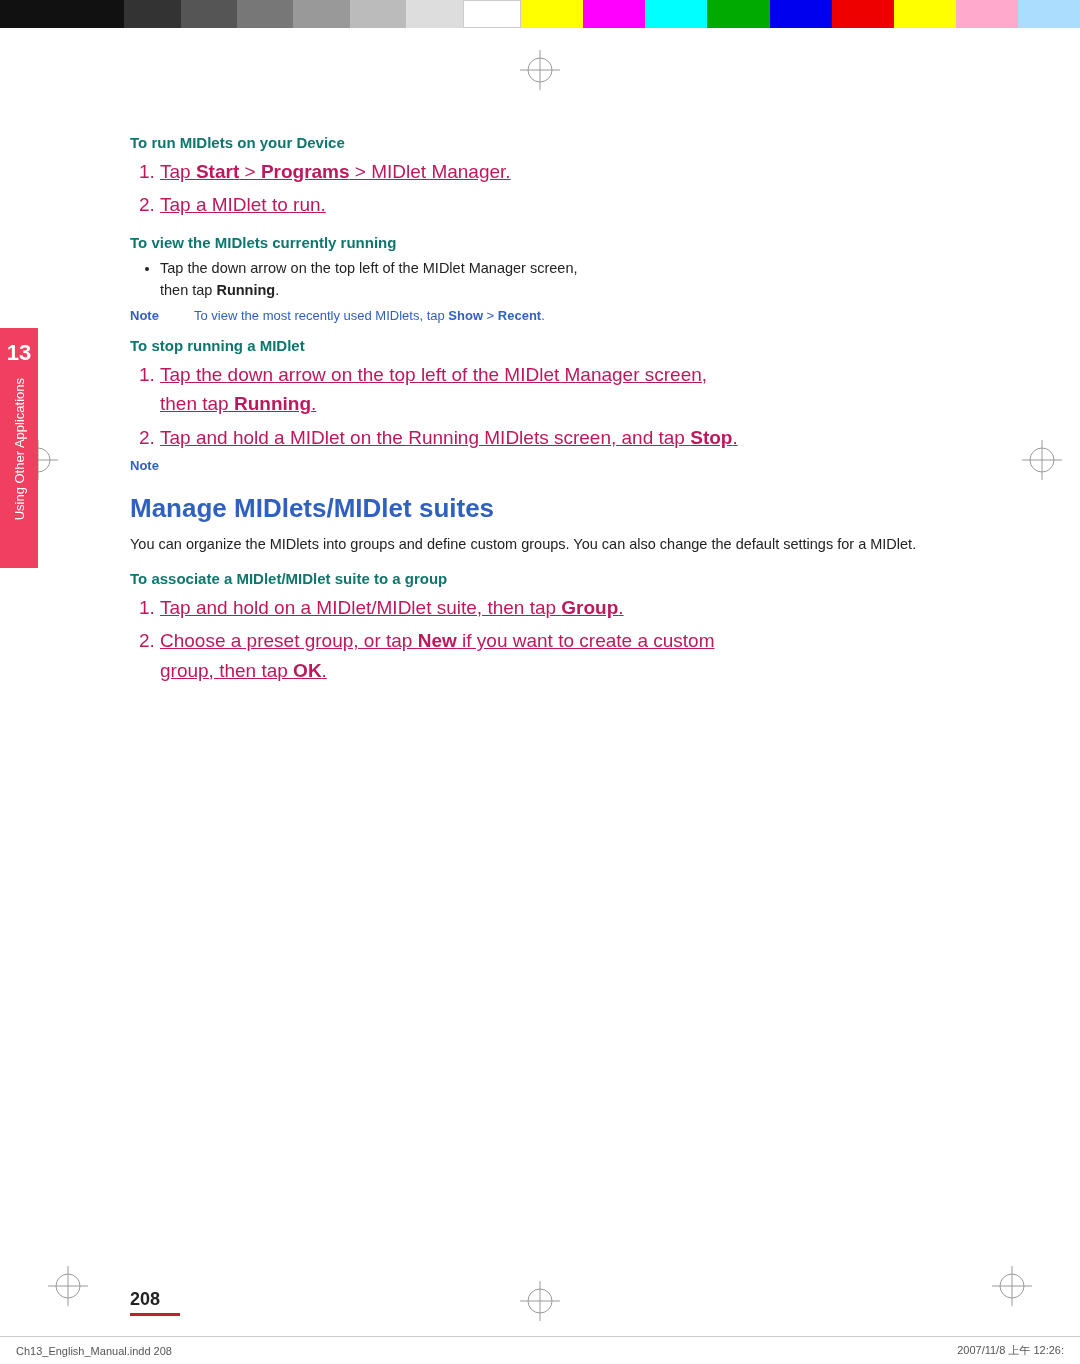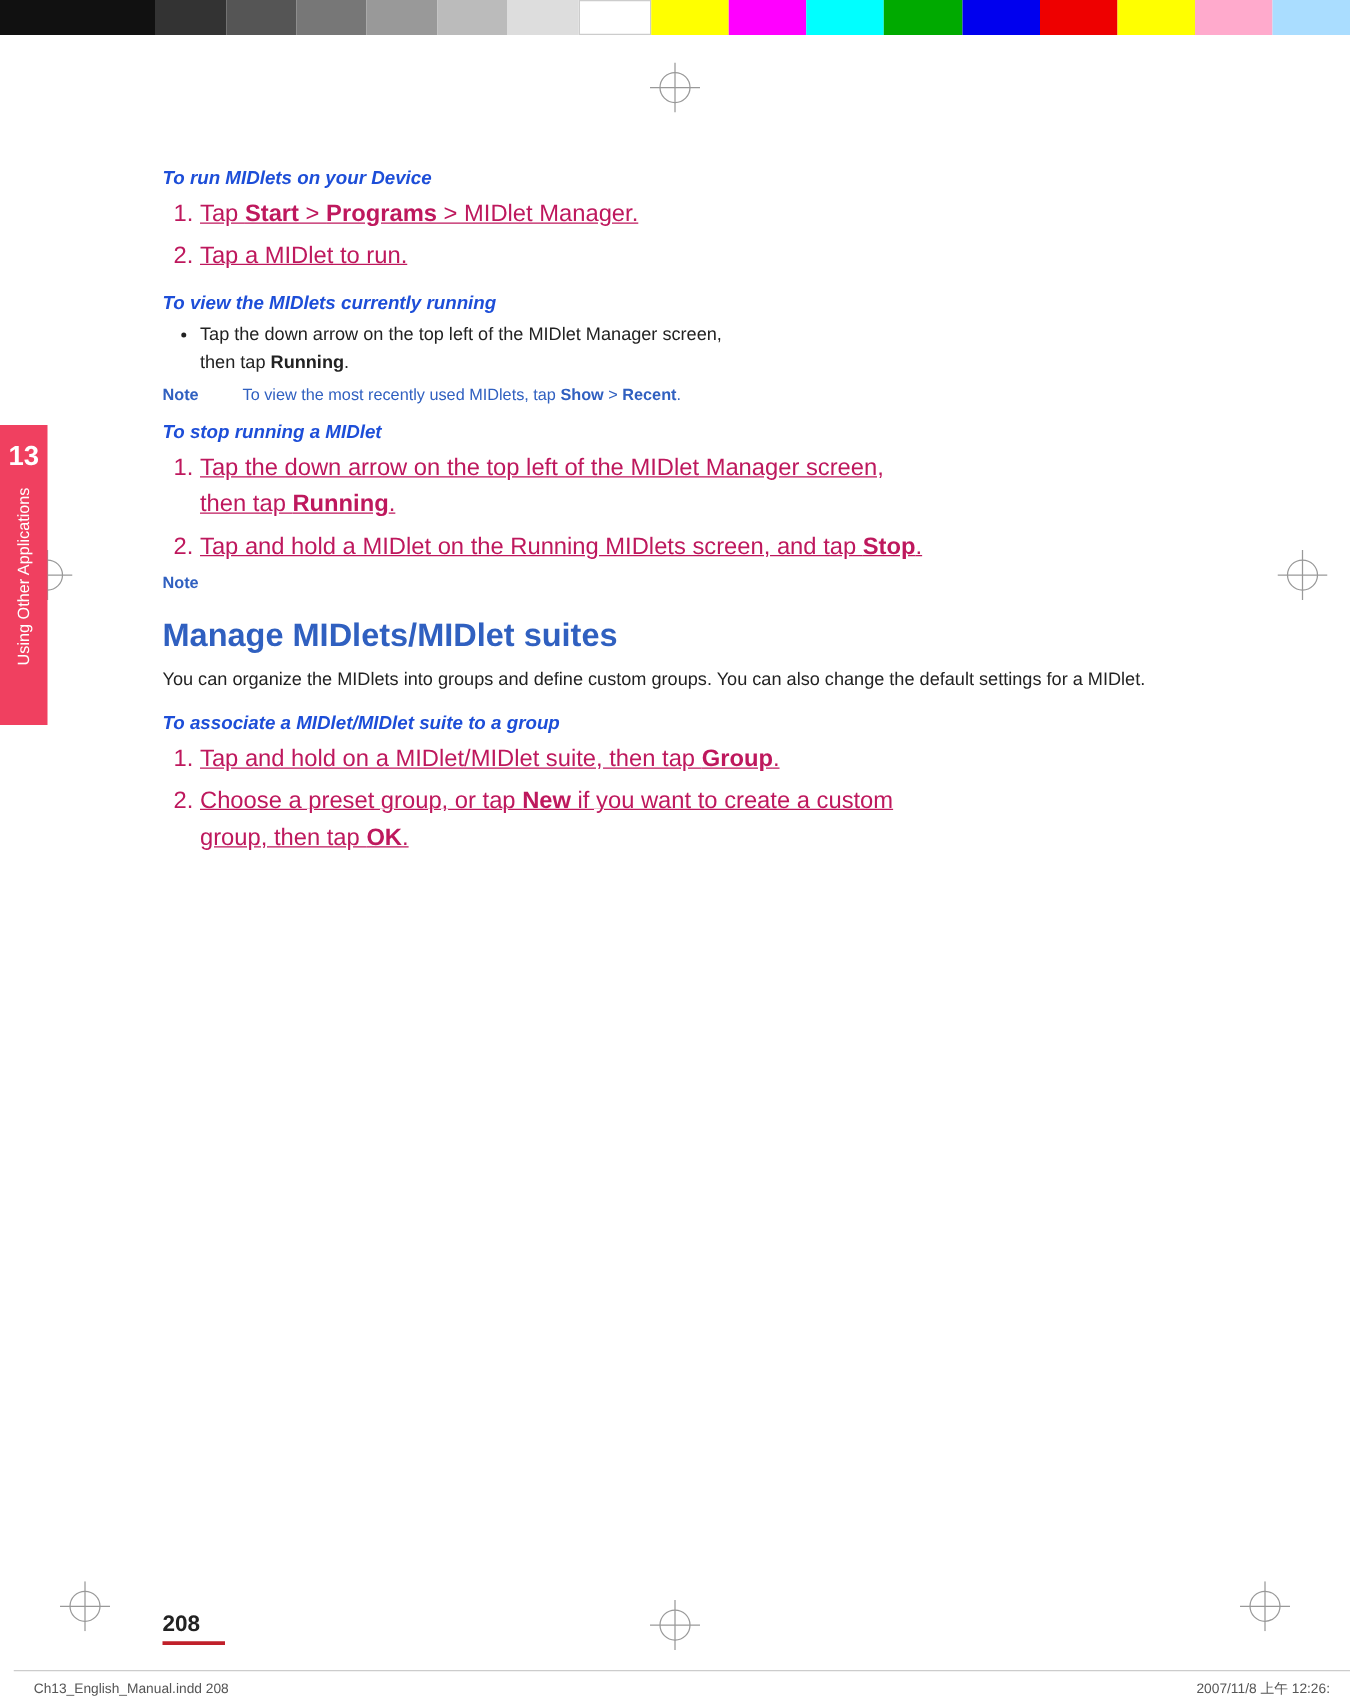"To run MIDlets on your" .section-heading { color: #1d4ed8 -> #0f766e; font-style: italic -> none }
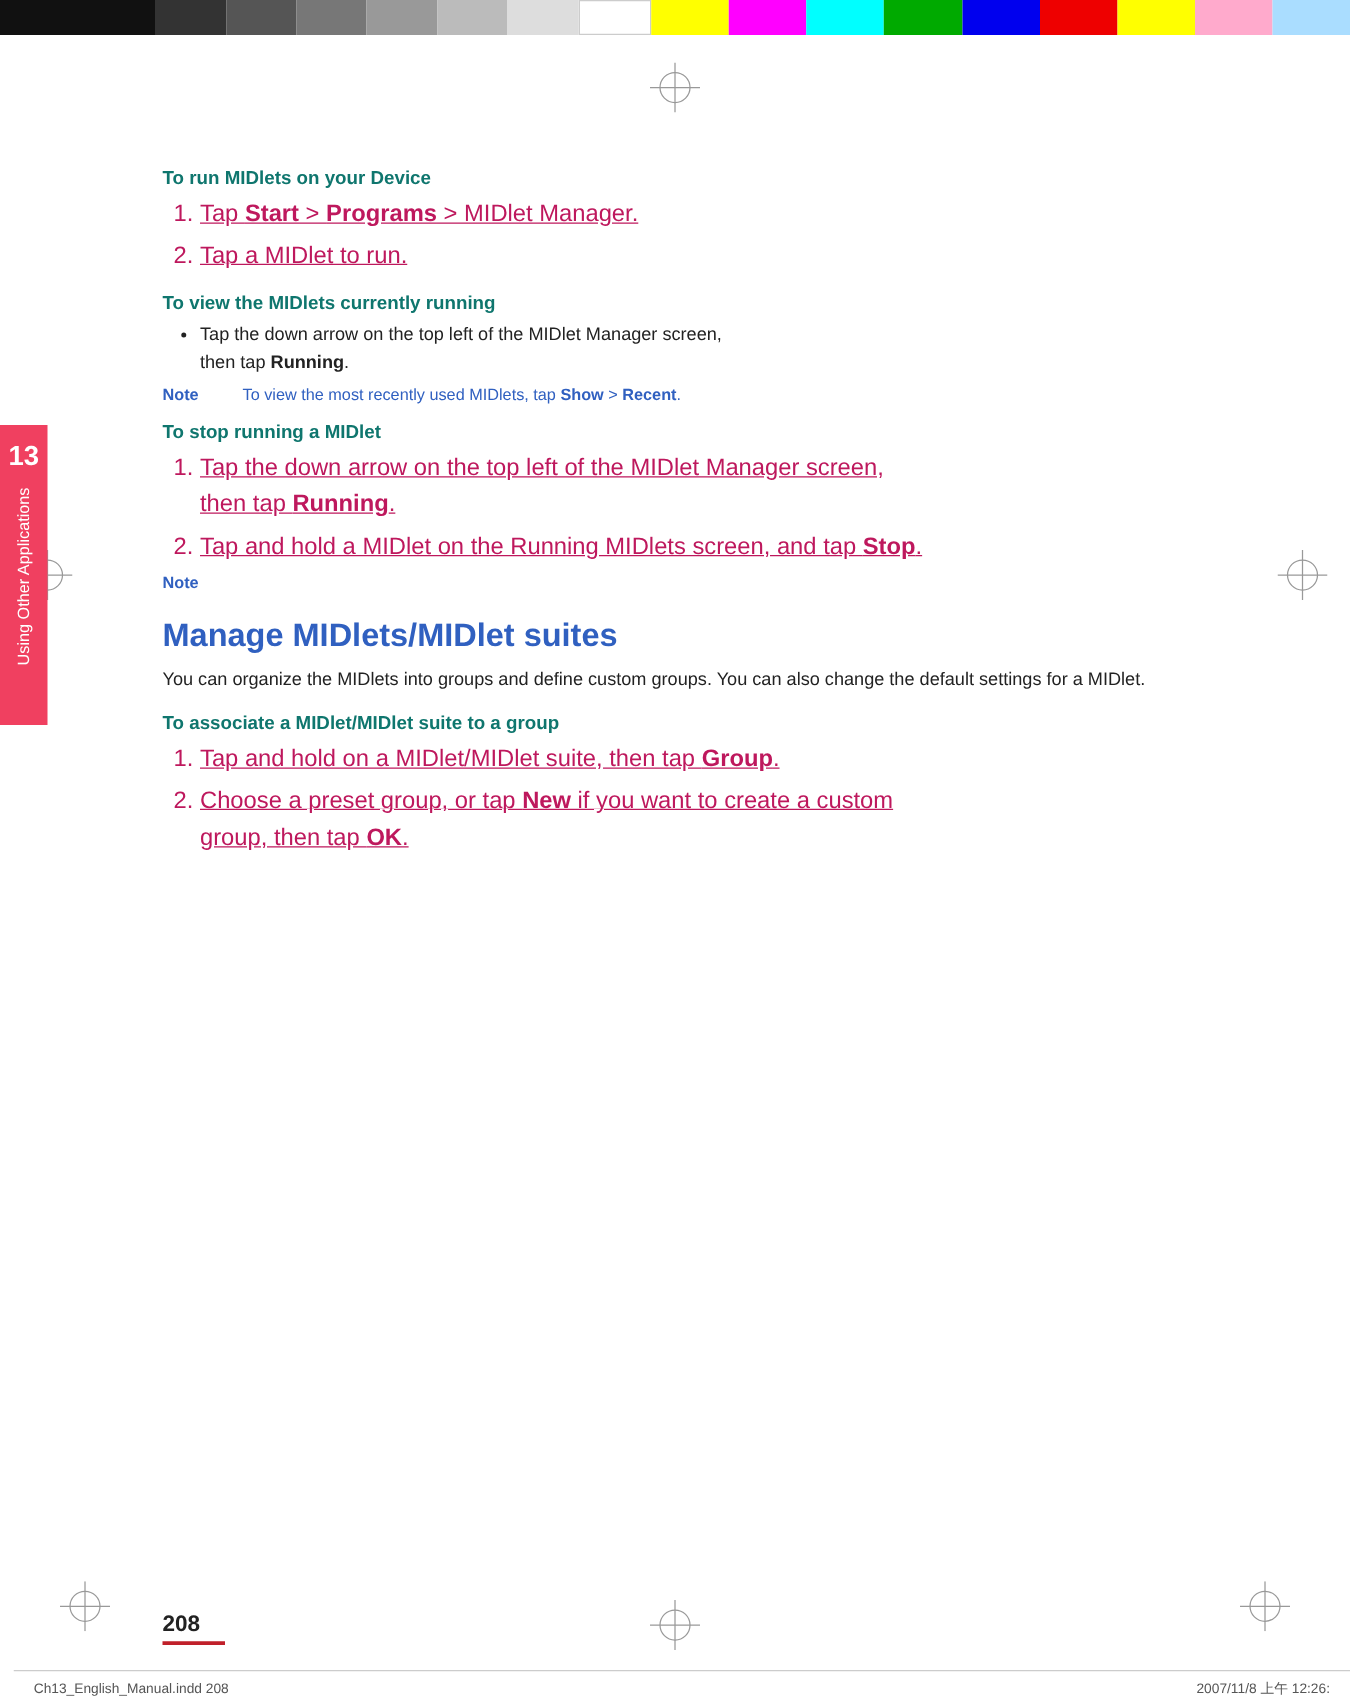"13" .chapter-tab { top: 340px -> 328px }
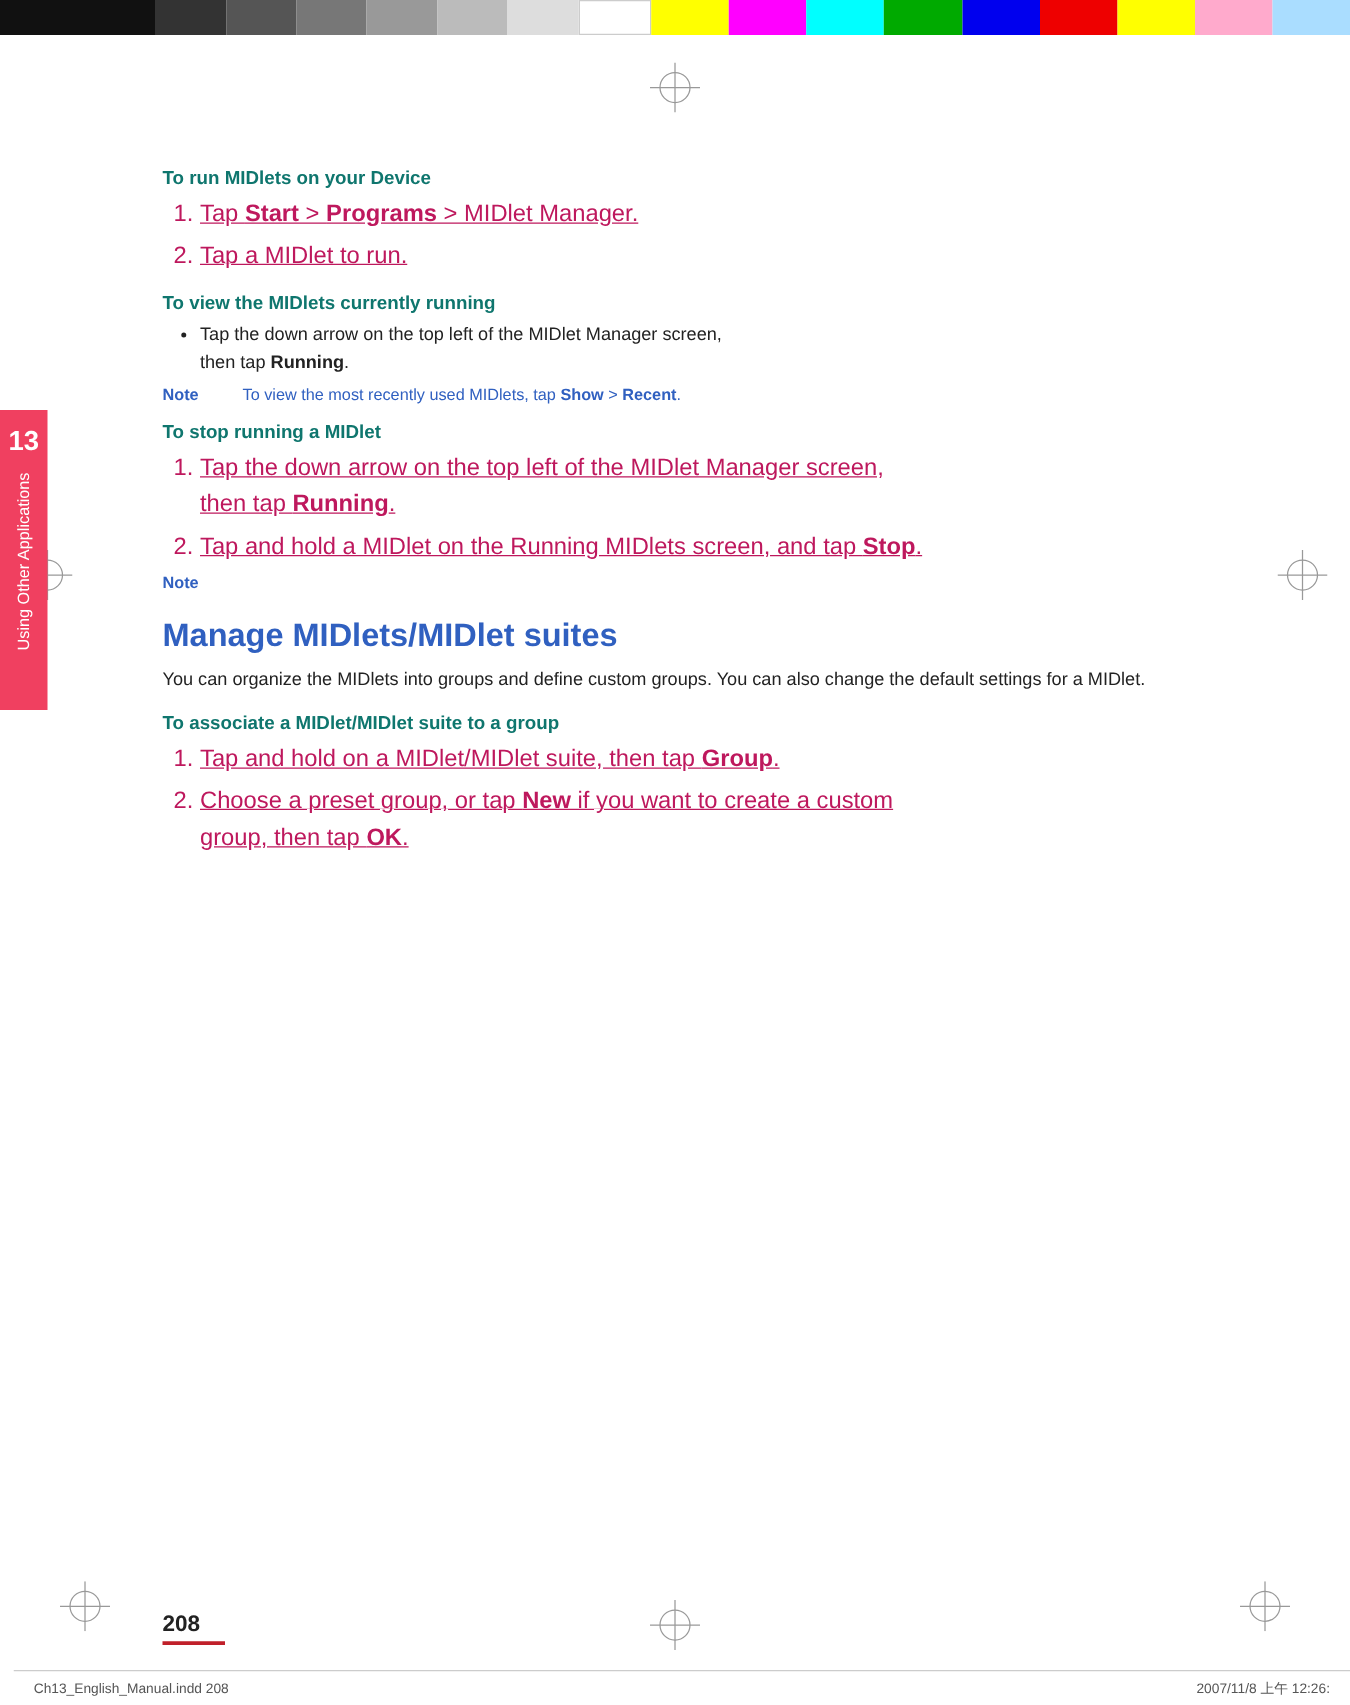"Ch13_English_Manual.indd 208" .footer-bar { left: 11px -> 0 }
